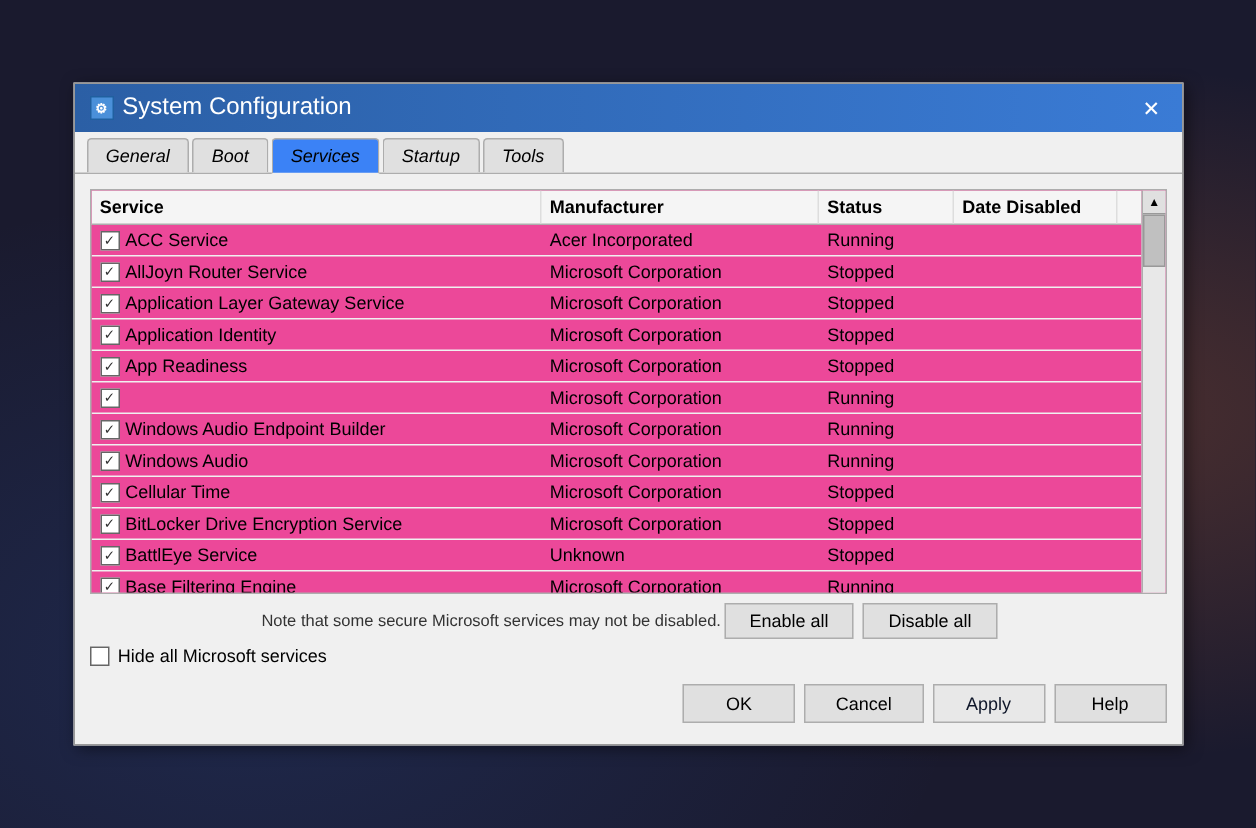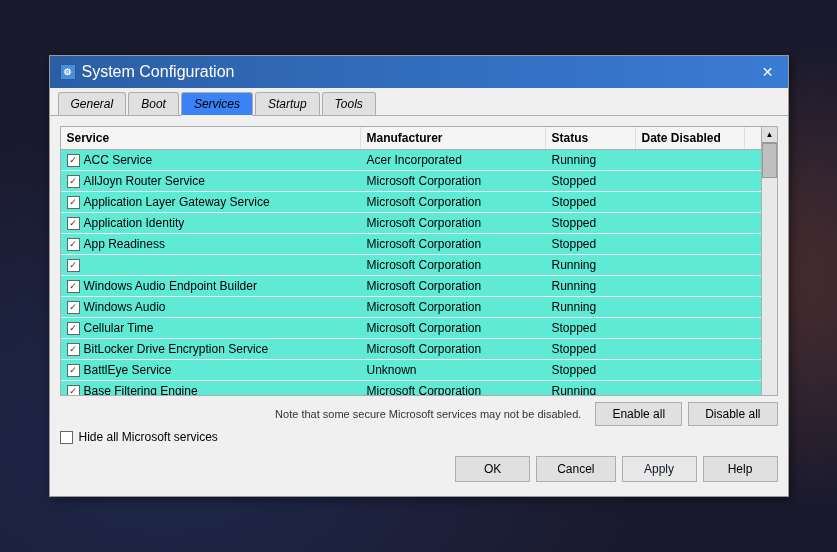"Service" .table-container { background: #5eead4 -> #ec4899 }
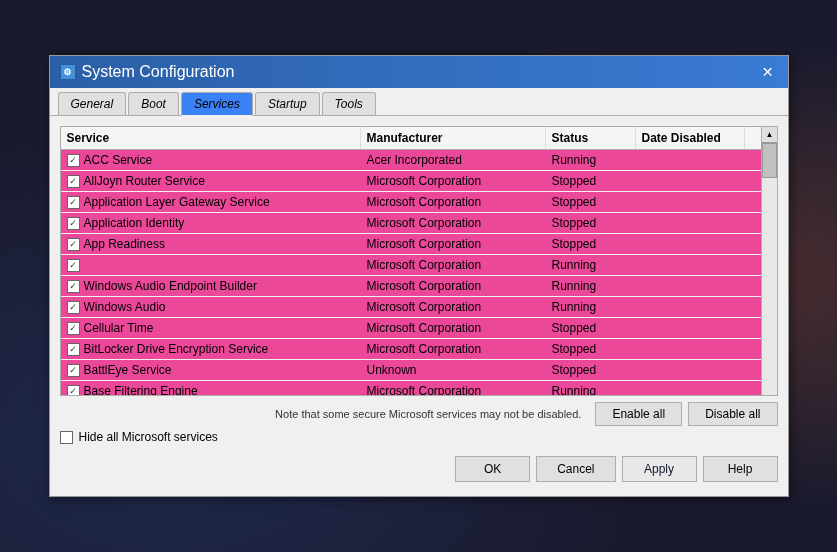"Note that some secure Microsoft" div { gap: 12px -> none; justify-content: flex-end -> center }
